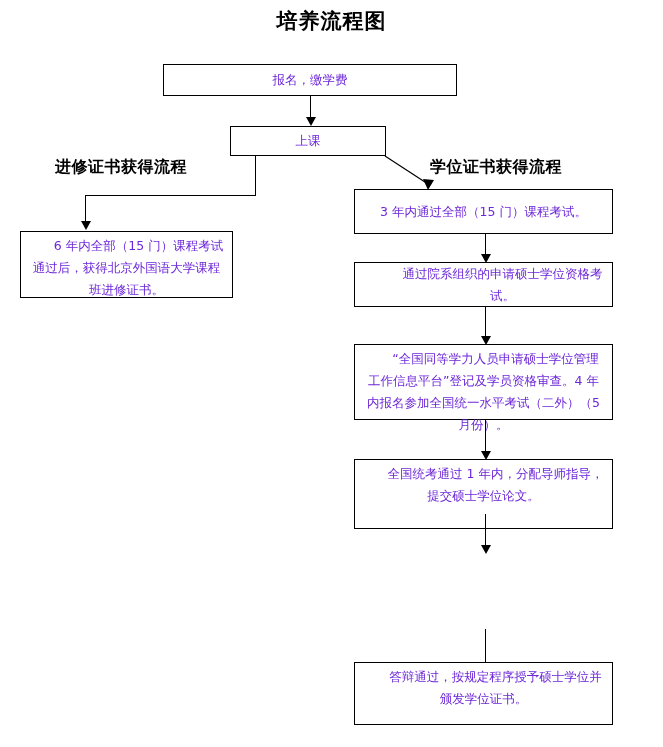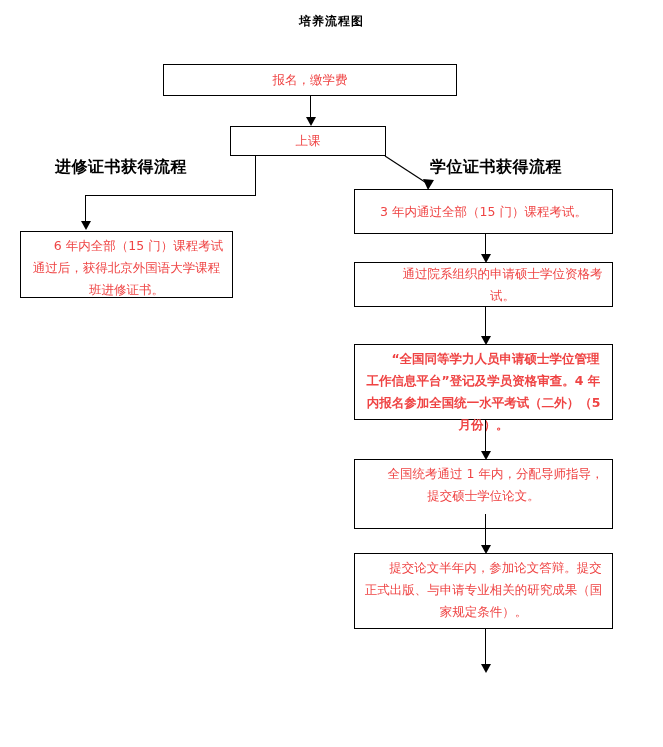"培养流程图" .title { font-size: 12px -> 21px }
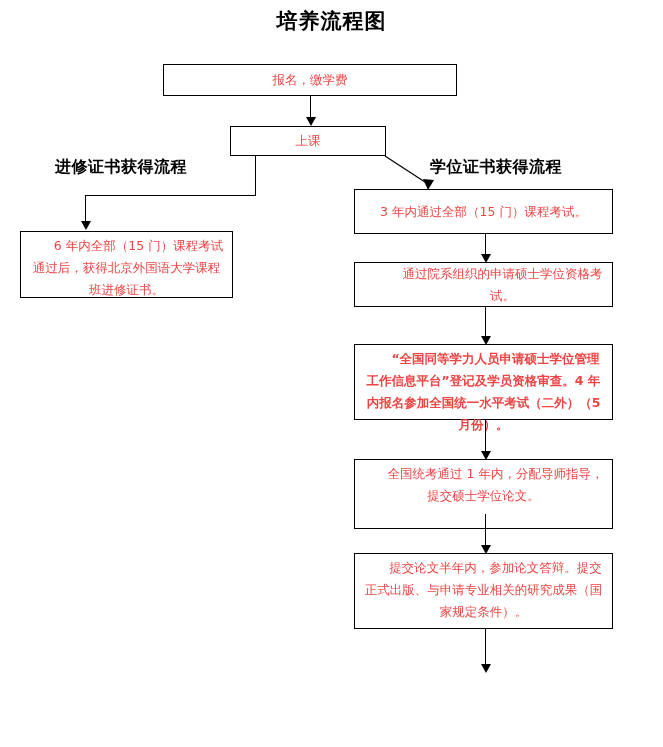"报名，缴学费" .box { color: #ef4444 -> #6d28d9 }
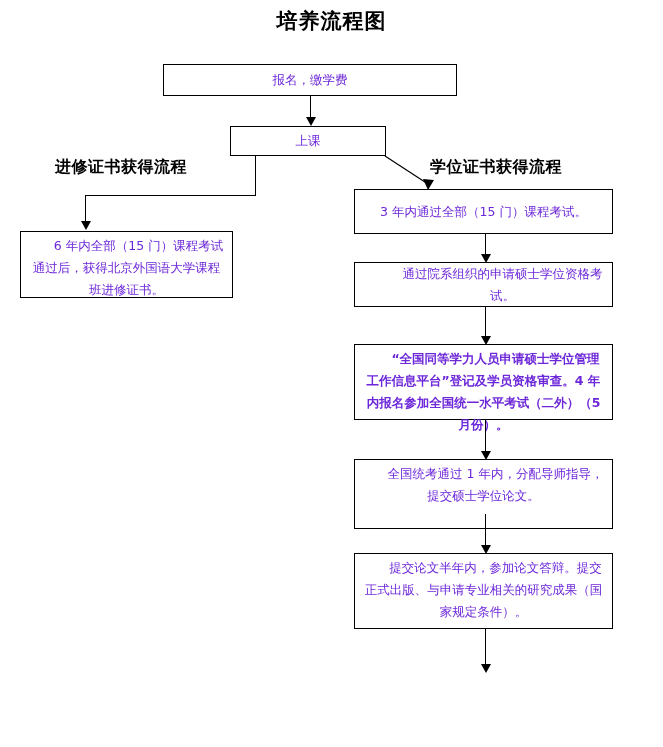"“全国同等学力人员申请硕士学位管理工作信息平台”登记及学员资格审查。4" div.box { font-weight: bold -> none }
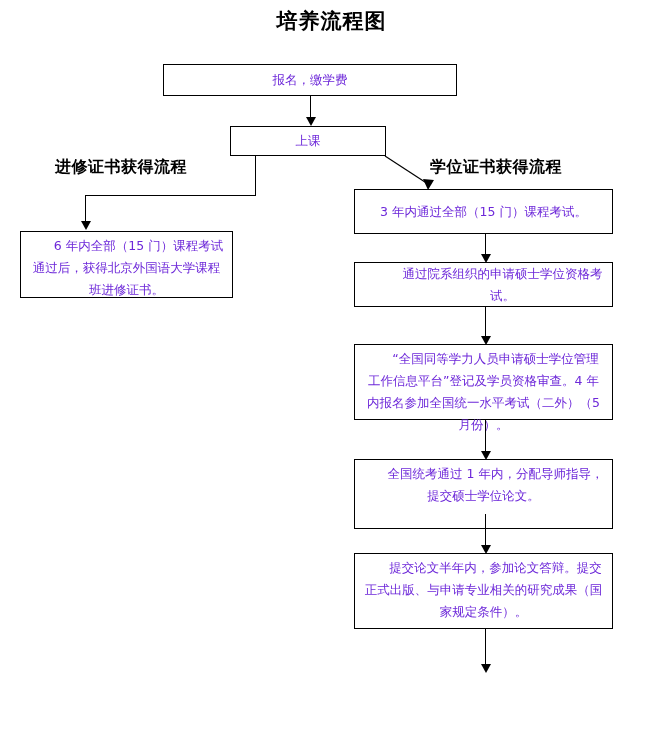"提交论文半年内，参加论文答辩。提交正式出版、与申请专业相关的研究成果（国家规定条" div.box { html: <div> <span>提交论文半年内，参加论文答辩。提交正式出版、与申请专业相关的研究成果（国家规定条件）。</span> </div> -> none }
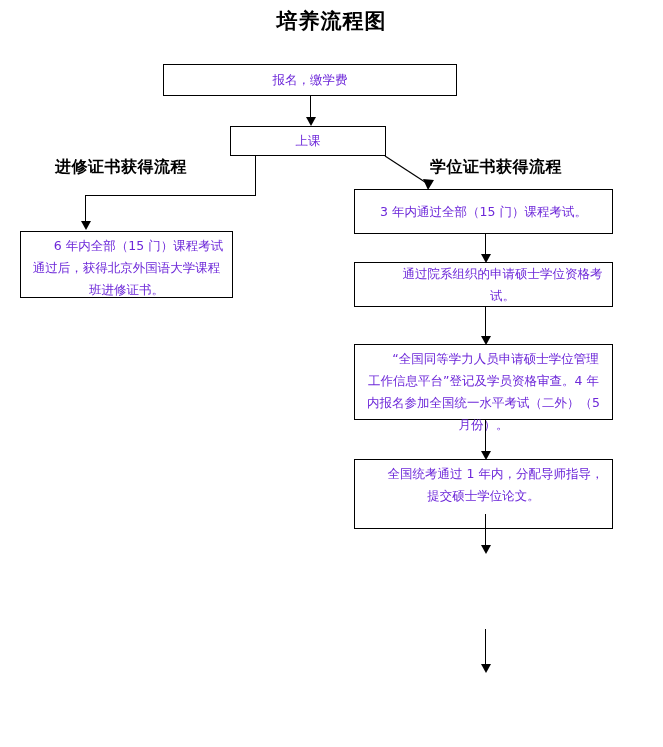"答辩通过，按规定程序授予硕士学位并颁发学位证书。" div.box { html: none -> <div> <span>答辩通过，按规定程序授予硕士学位并颁发学位证书。</span> </div> }
